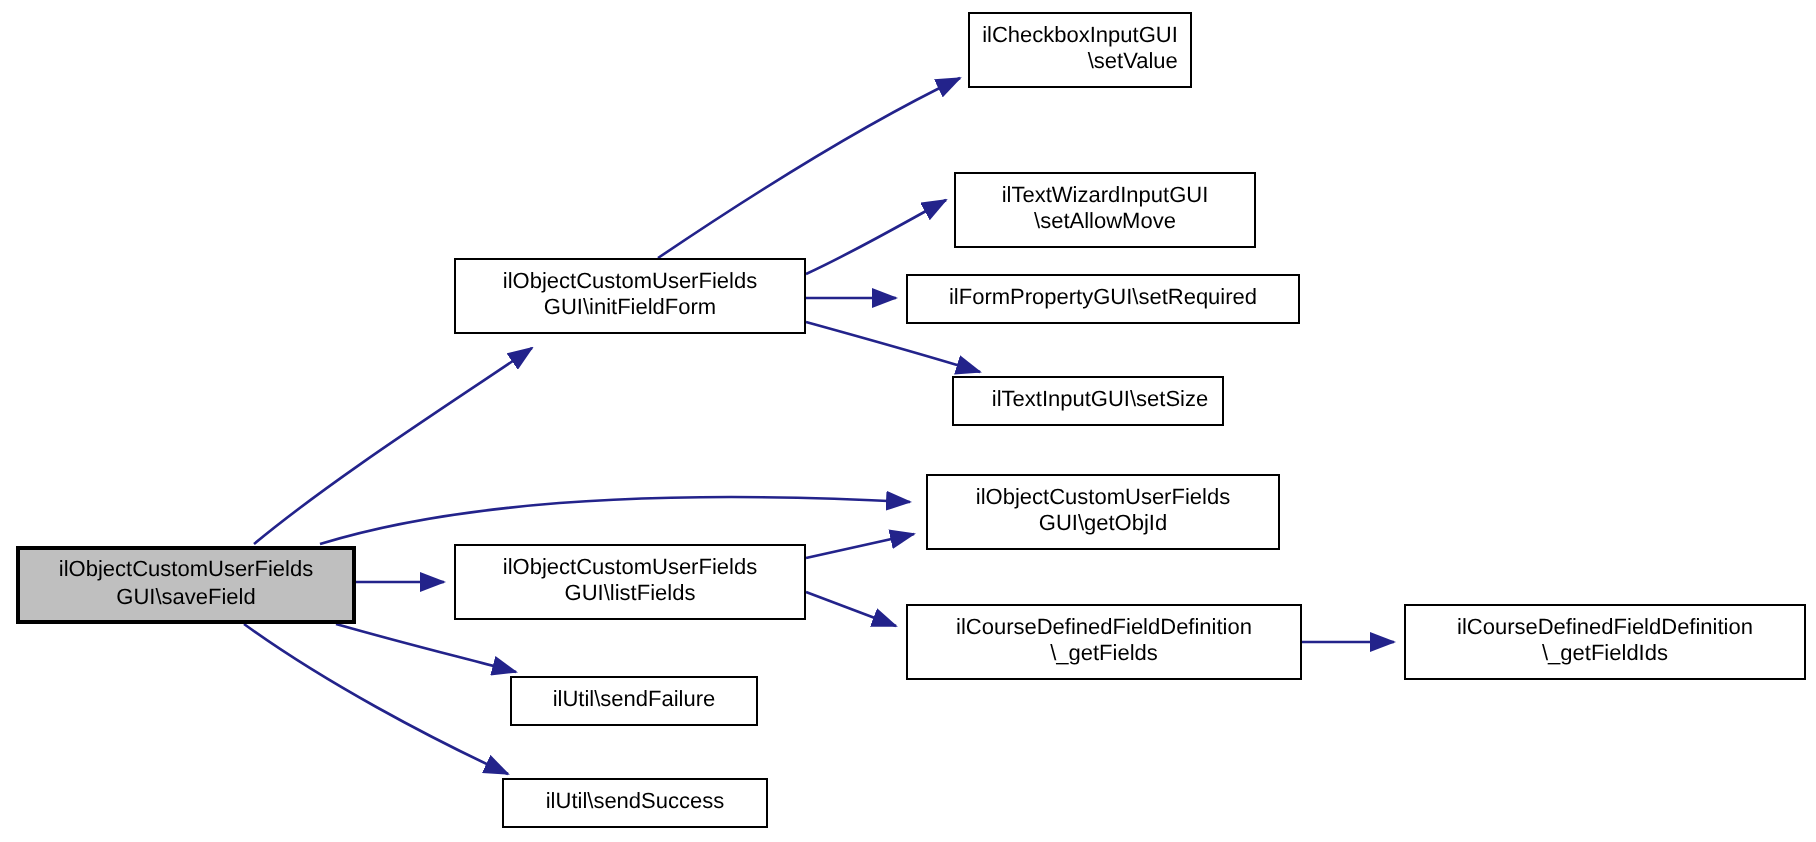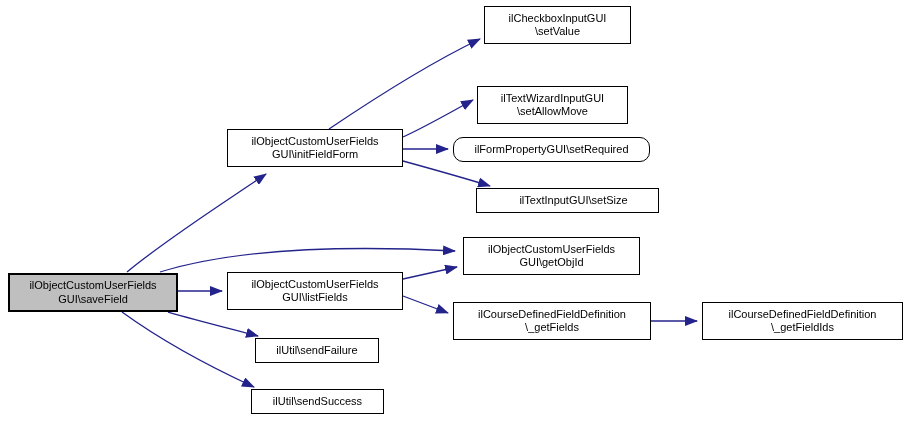"ilCheckboxInputGUI" div.node { text-align: none -> right; width: 147px -> 112px }
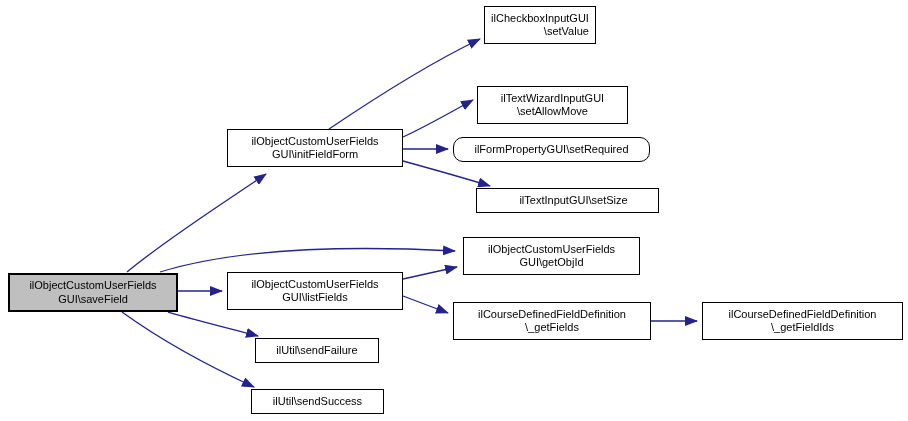"ilFormPropertyGUI\setRequired" div.node { border-radius: 10px -> none }
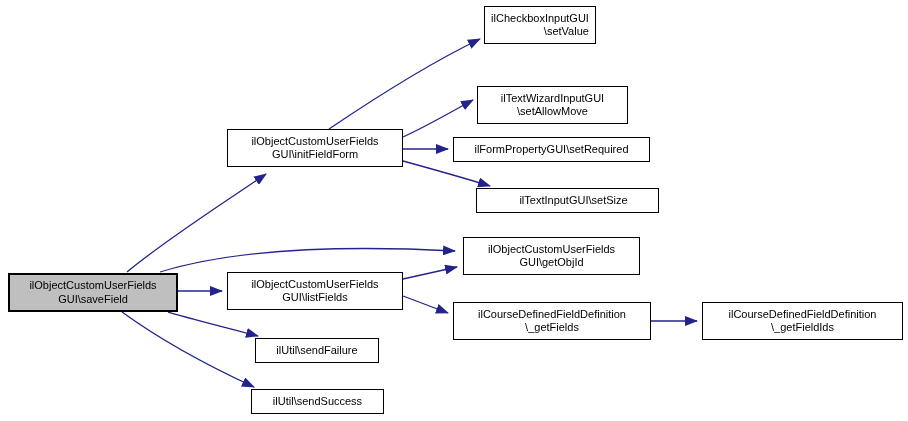"ilTextInputGUI\setSize" div.node { width: 183px -> 136px }
